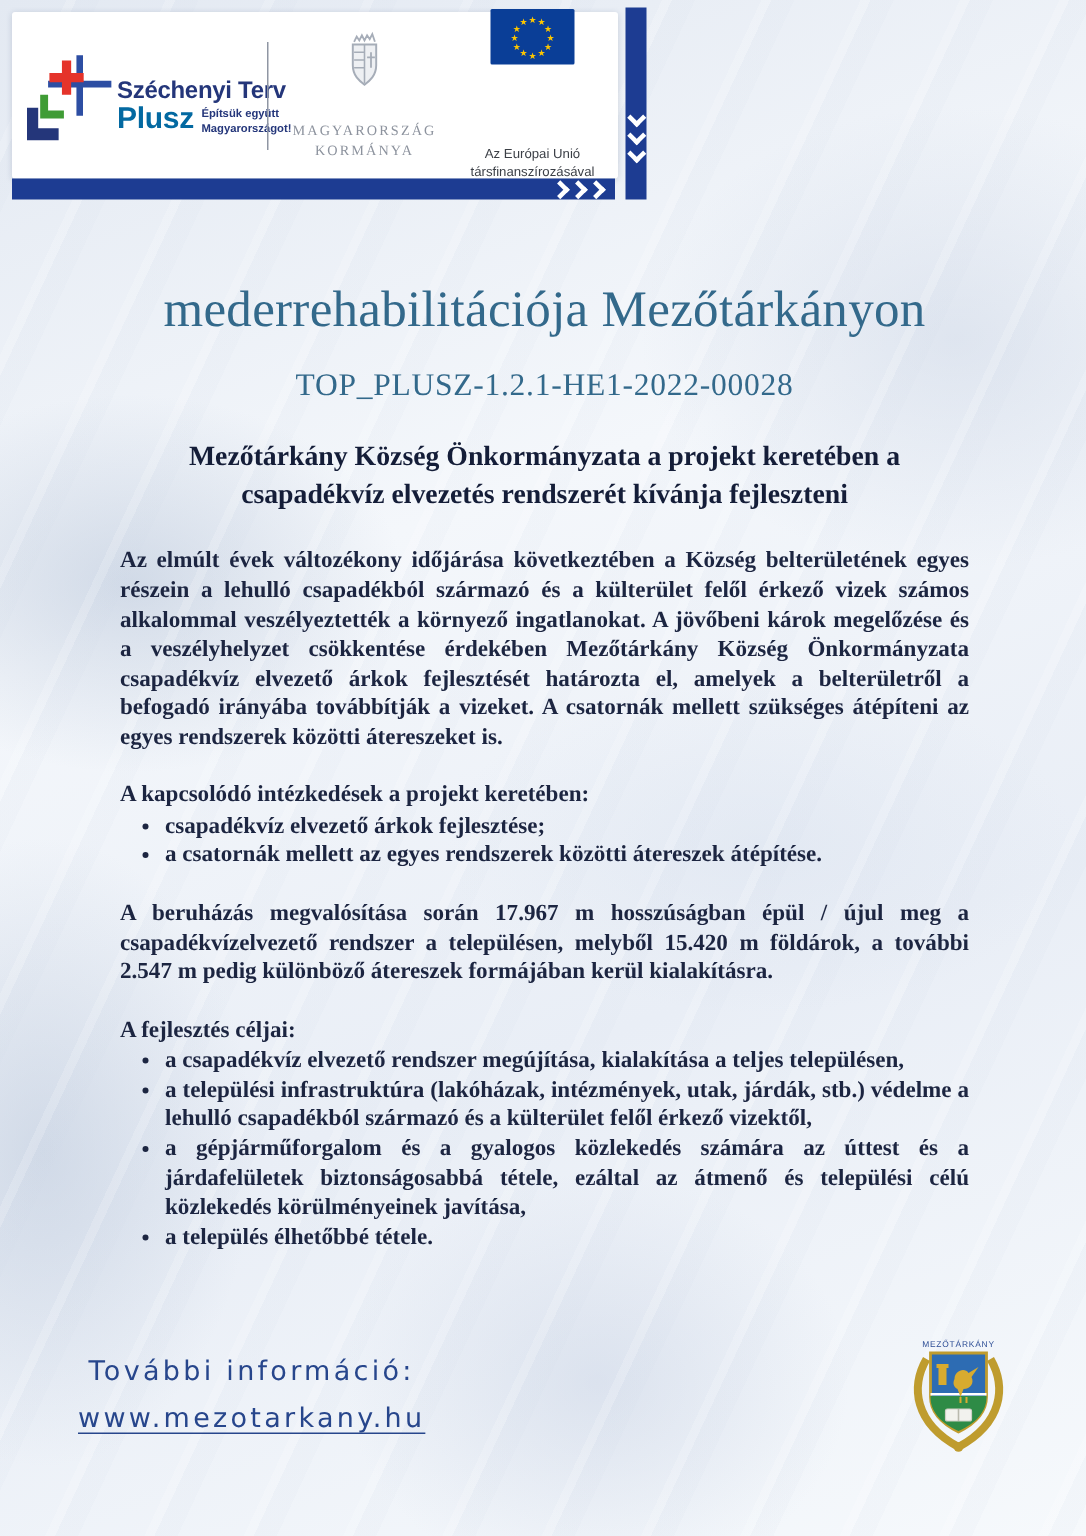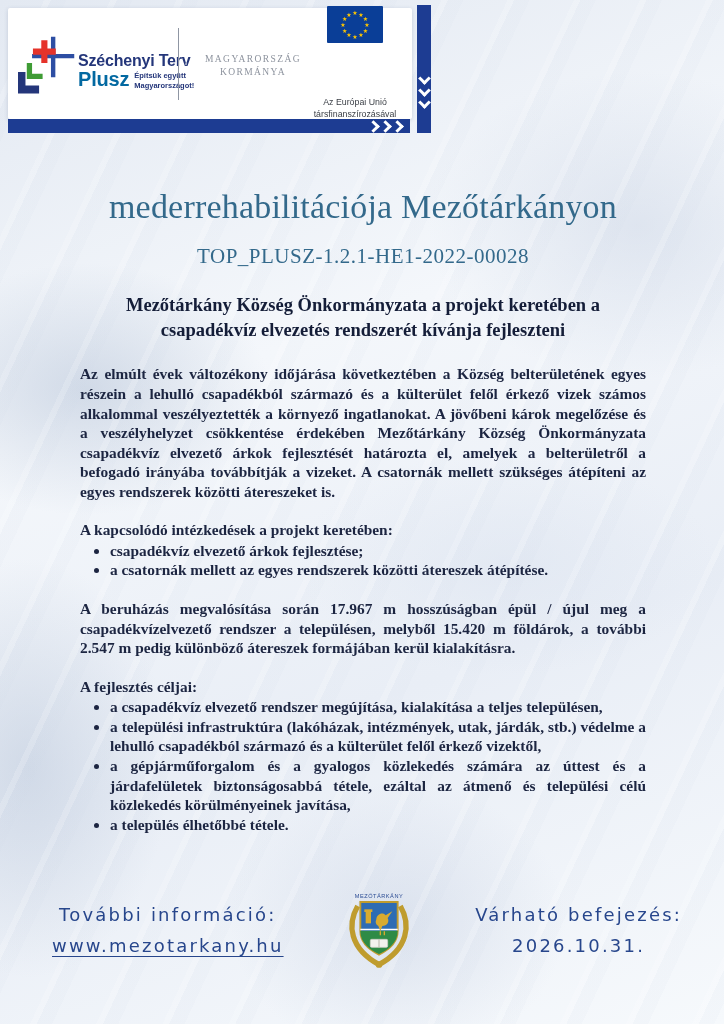"MAGYARORSZÁG" .gov { flex-direction: row -> column }
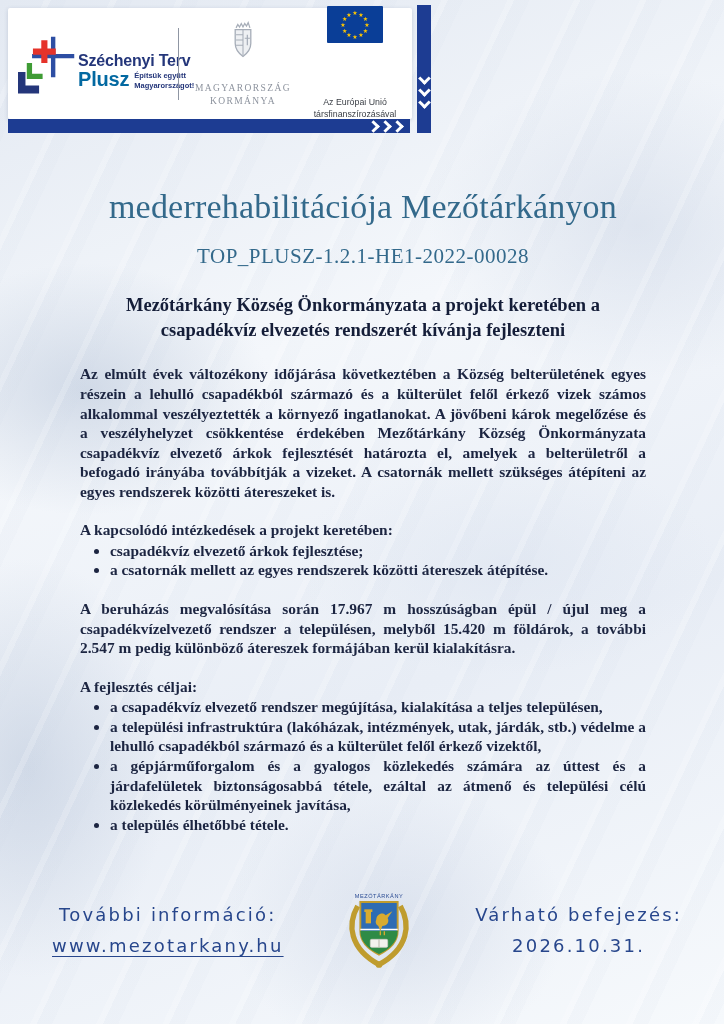"Várható befejezés:" div.f-block { html: <div> <div>Várható befejezés:</div> <div>2026.10.31.</div> </div> -> none }
